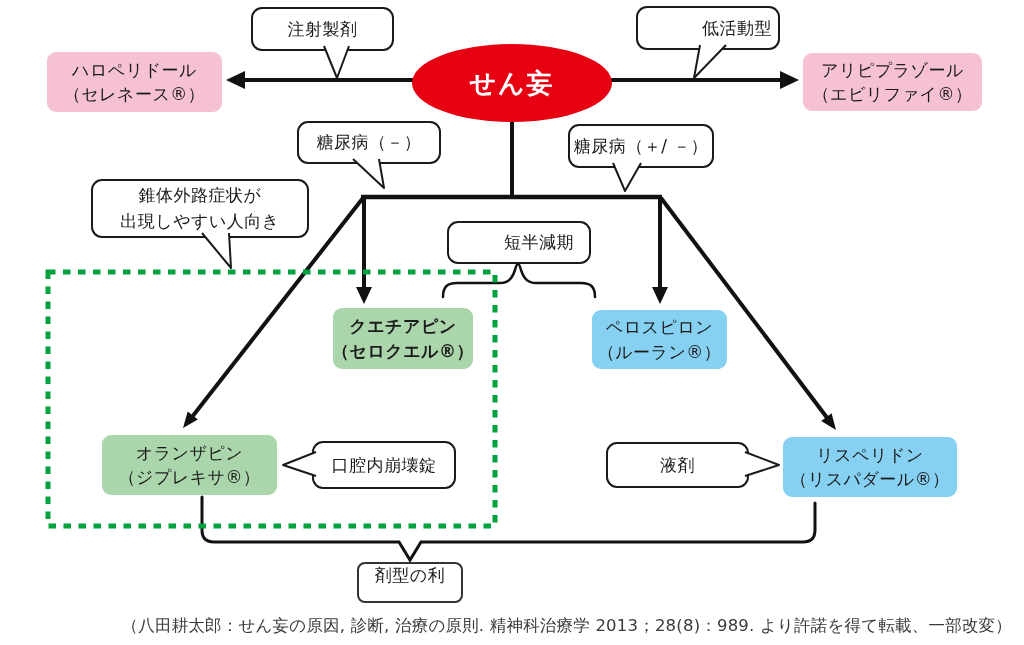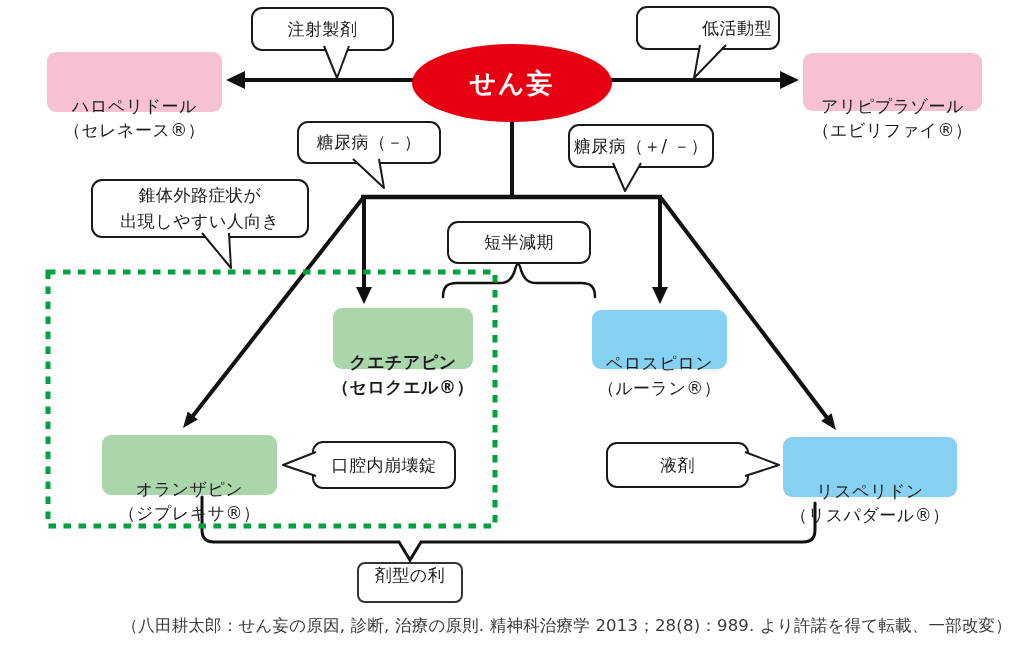"ハロペリドール" .drug { margin-top: 36px -> none }
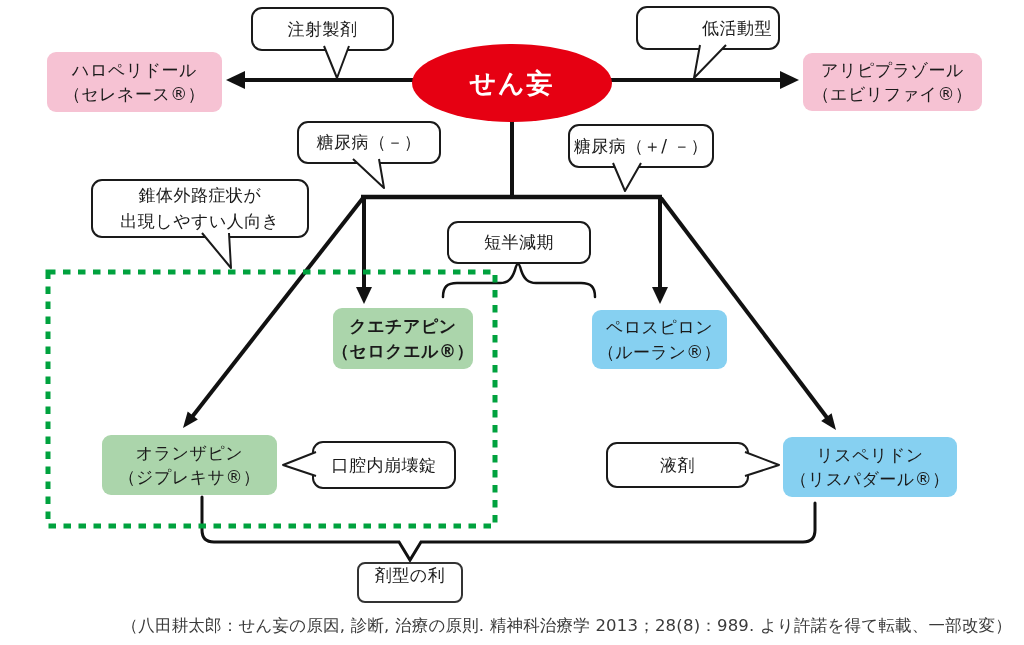"短半減期" div.txt { padding-left: none -> 20px }
